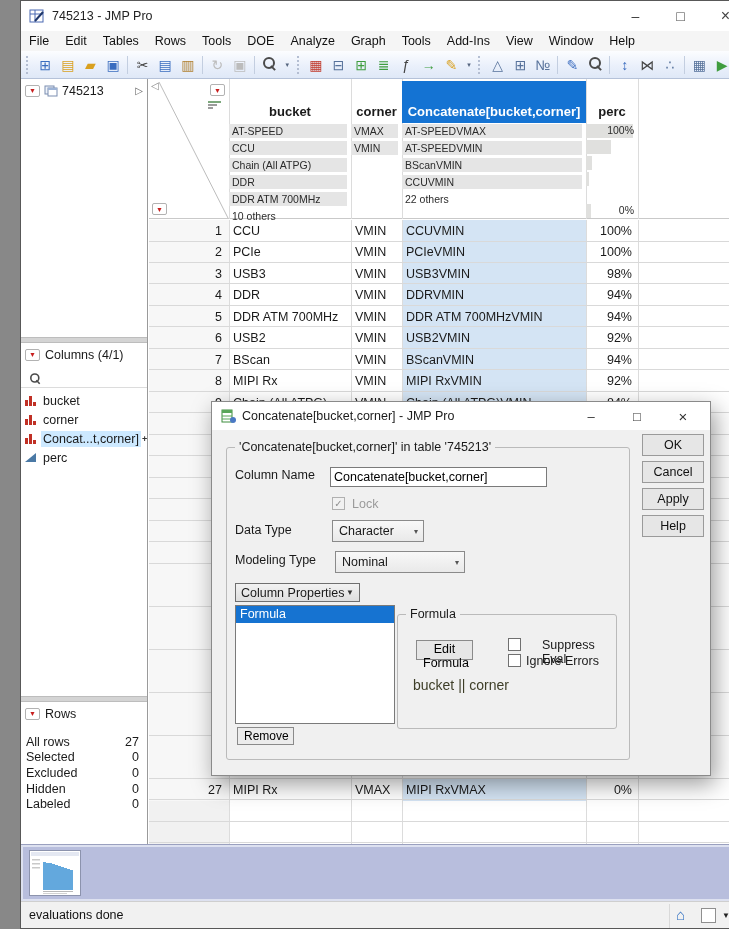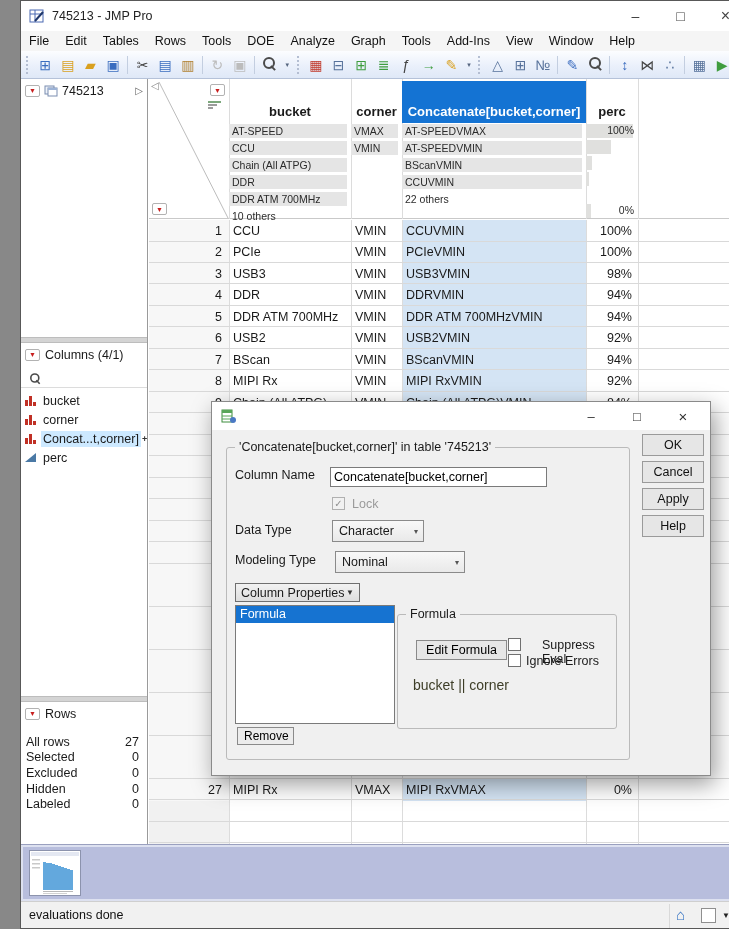"Concatenate[bucket,corner] - JMP Pro" span.dtext { html: none -> <span>Concatenate[bucket,corner] - JMP Pro</span> }
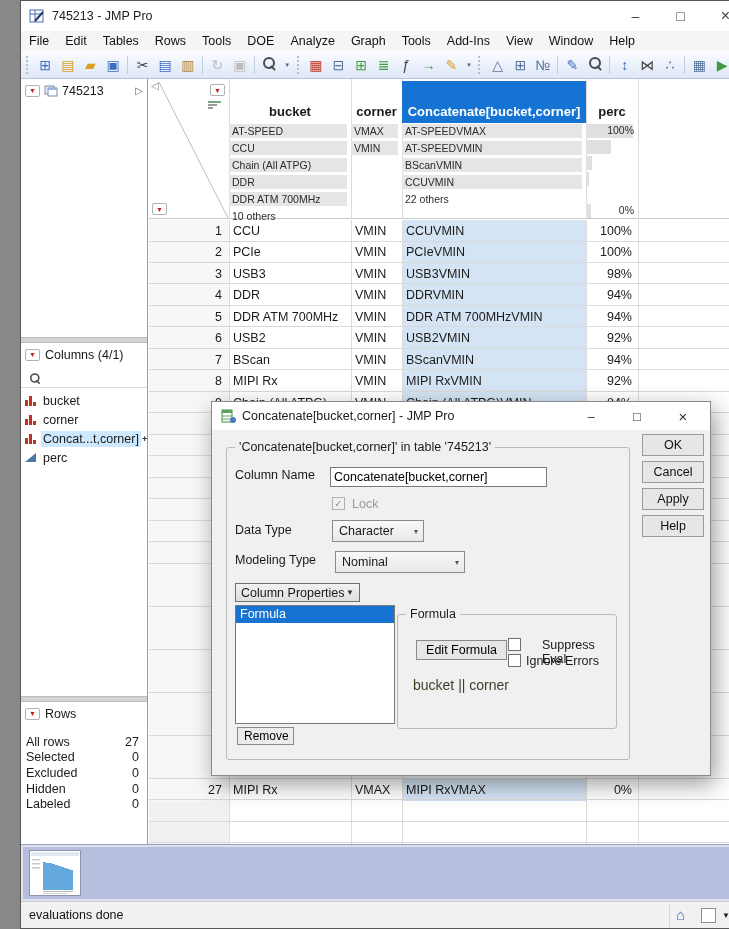"Edit Formula" .editbtn { width: 91px -> 57px }
